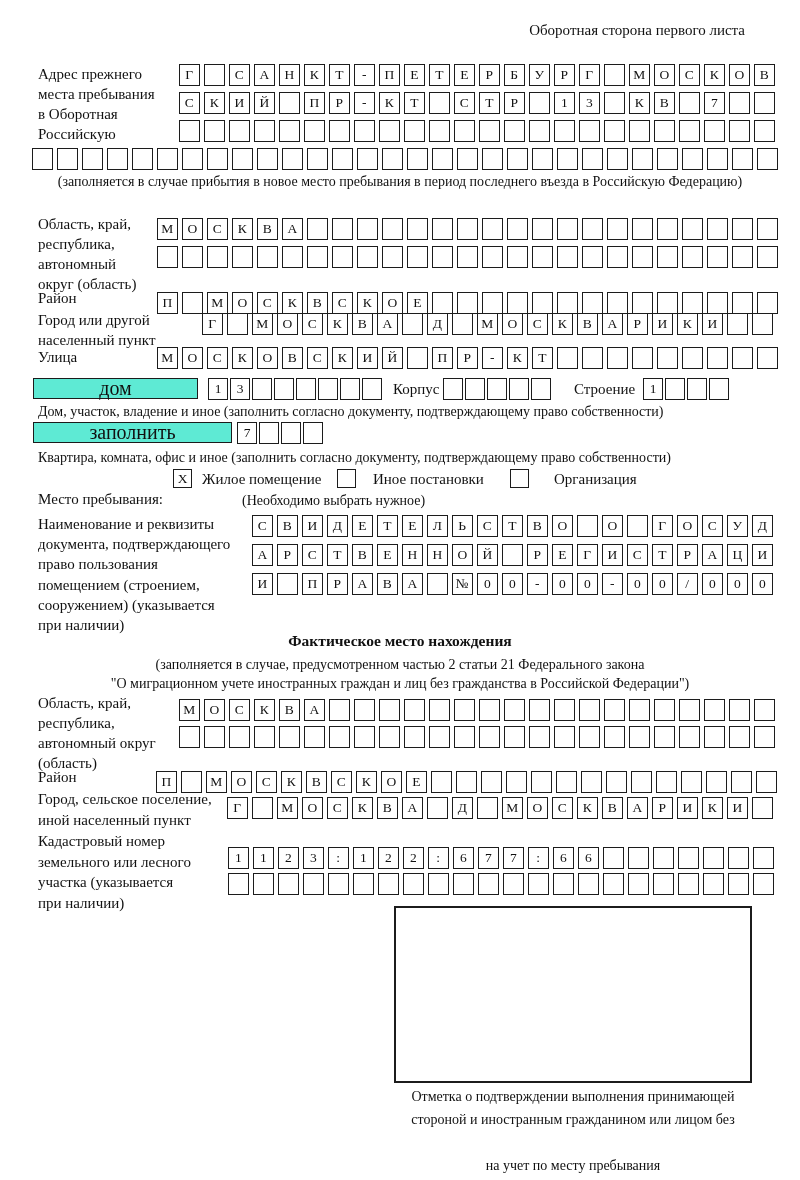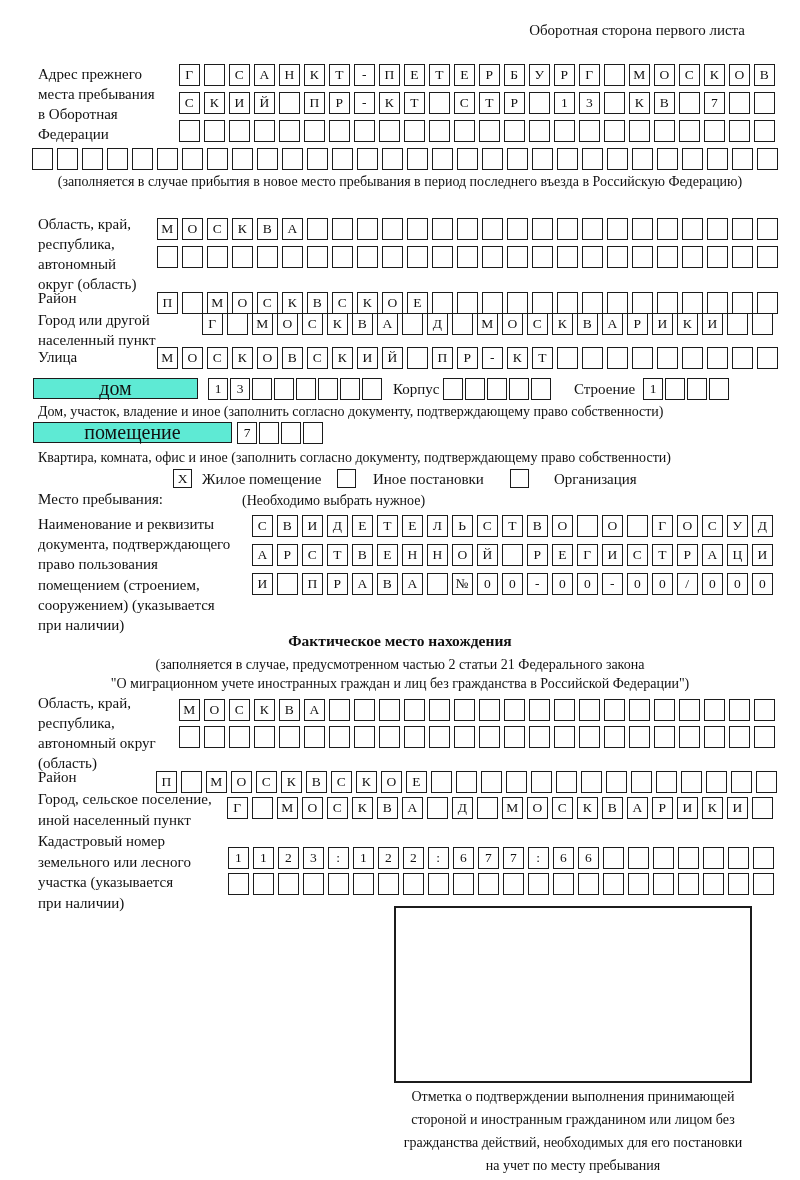"Федерации" div.txt { text: Федерации -> Российскую }
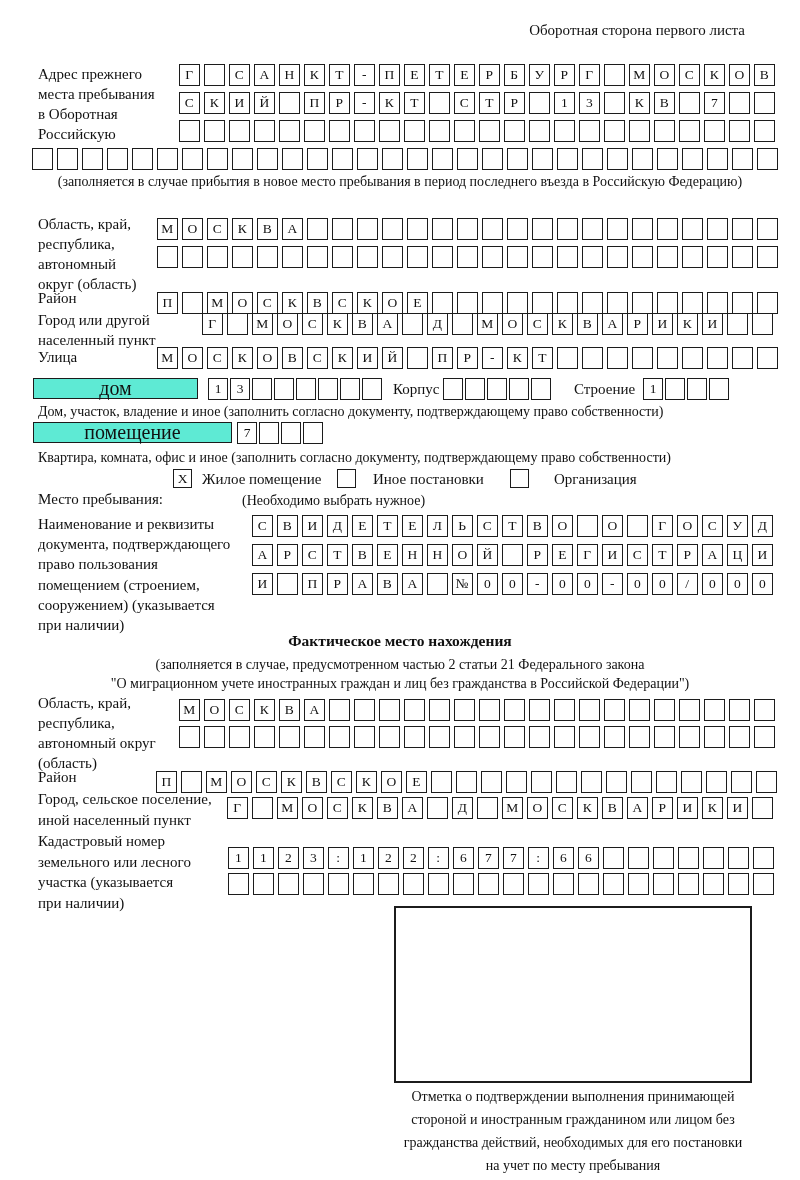"помещение" div.wbox { text: помещение -> заполнить }
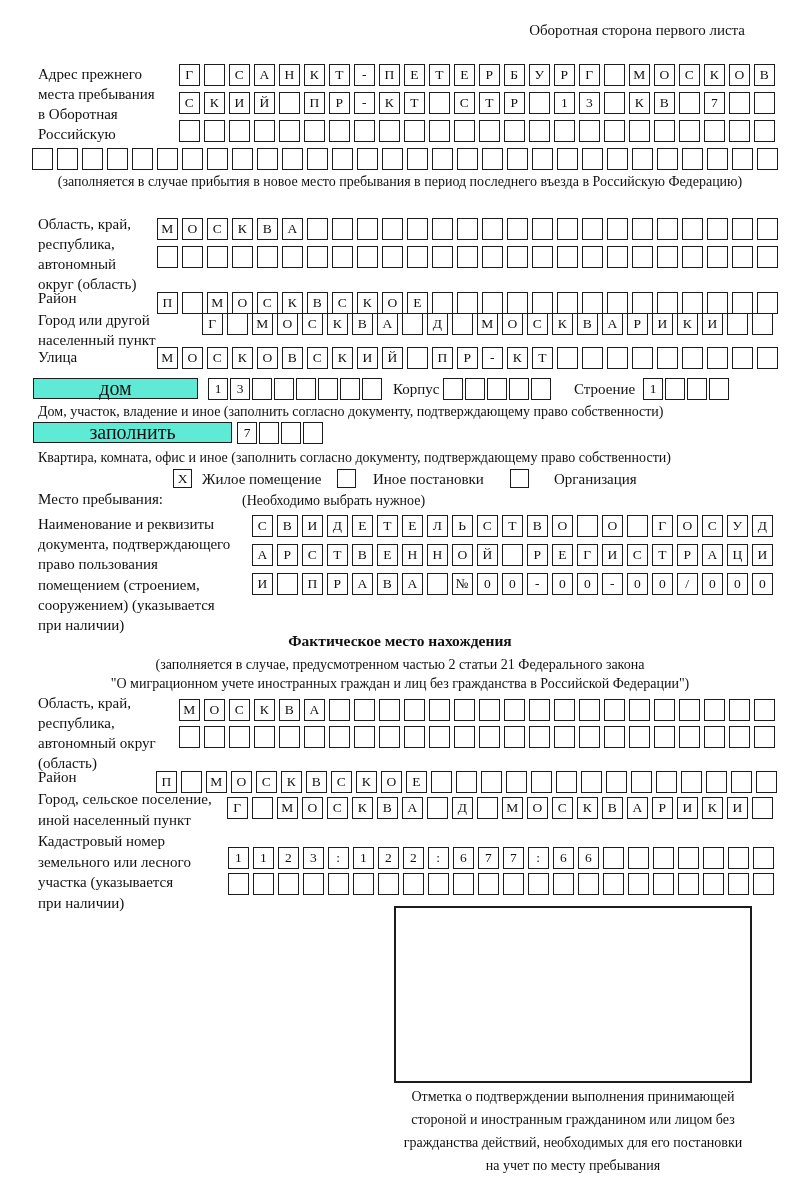"гражданства действий, необходимых для" div.txt { html: <div>гражданства действий, необходимых для его постановки</div> -> none }
